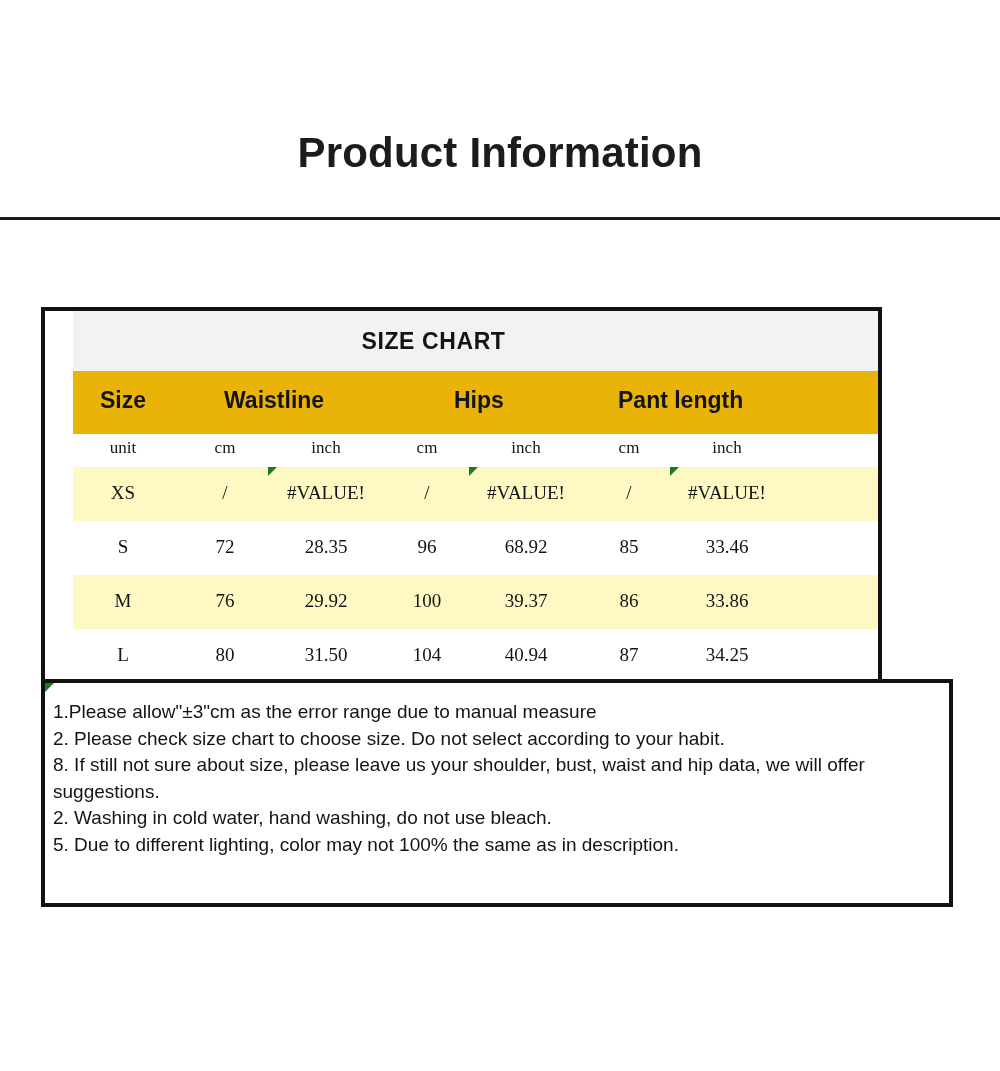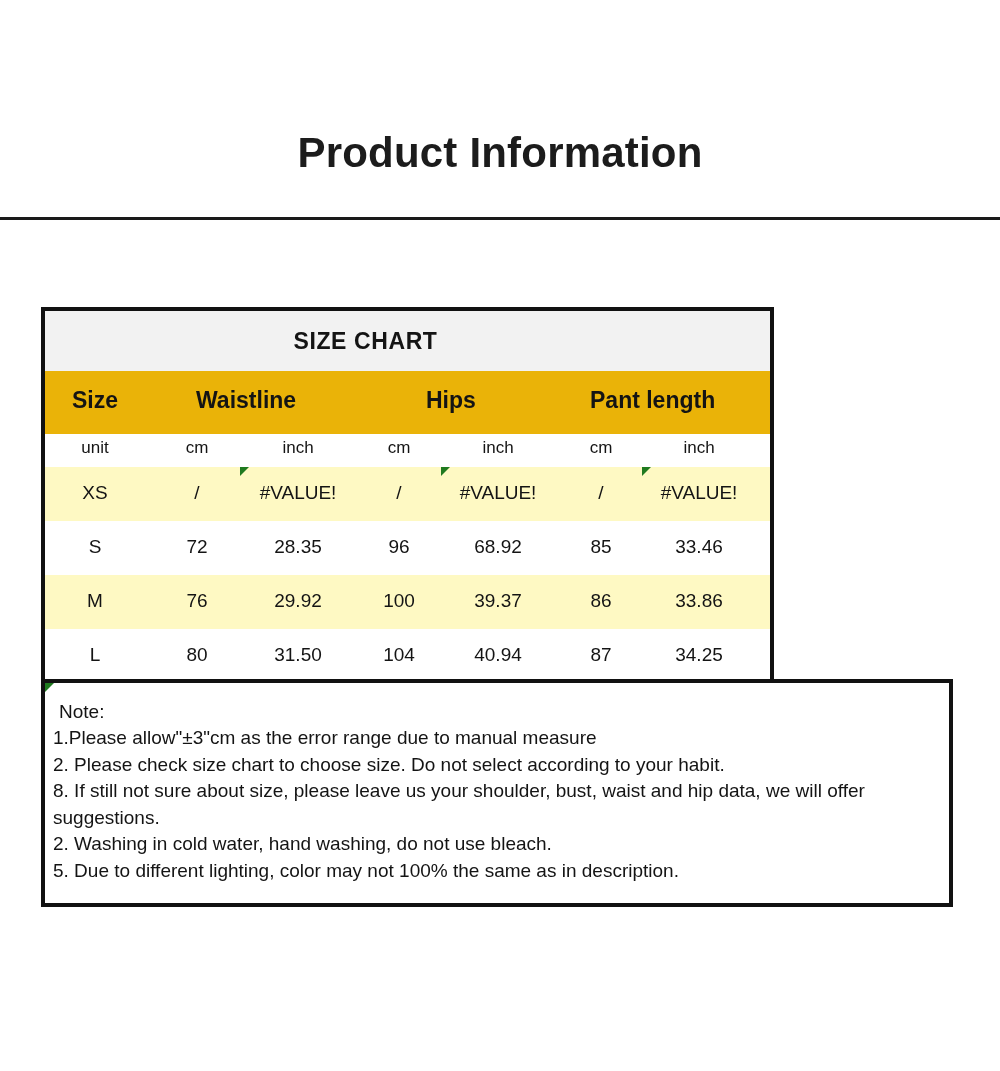"SIZE CHART" .size-card { padding-left: none -> 28px; width: 733px -> 841px }
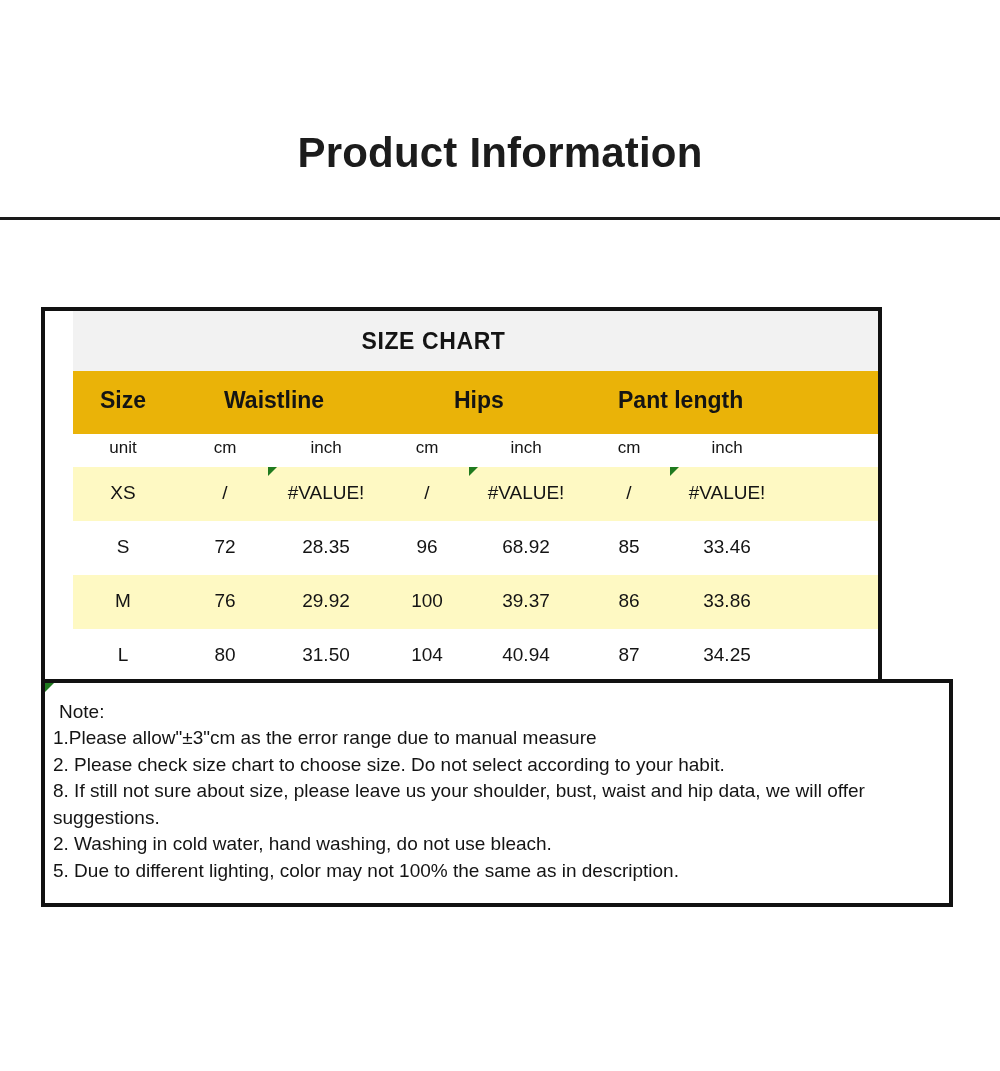"unit" .cell { font-family: none -> Liberation Serif, serif }
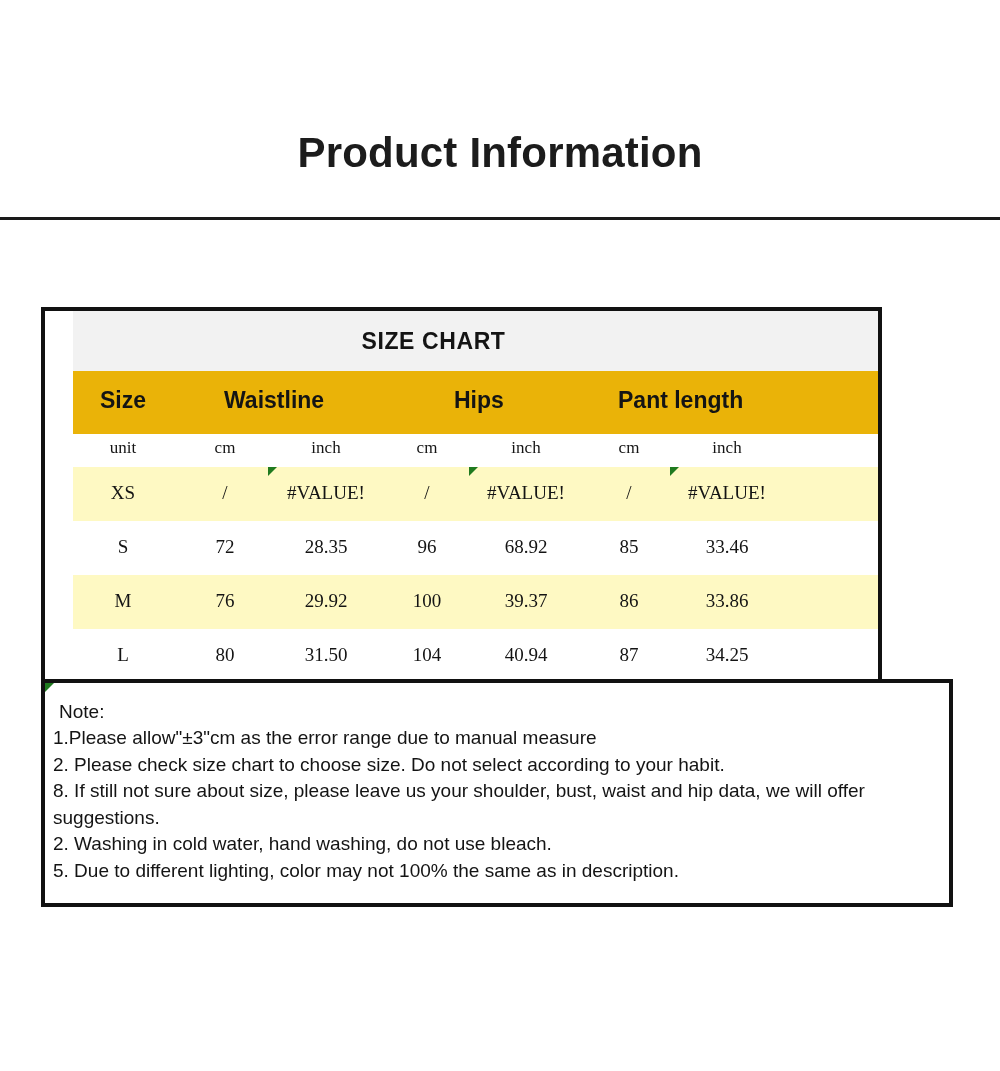"Note:" div.note-heading { html: <div>Note:</div> -> none }
